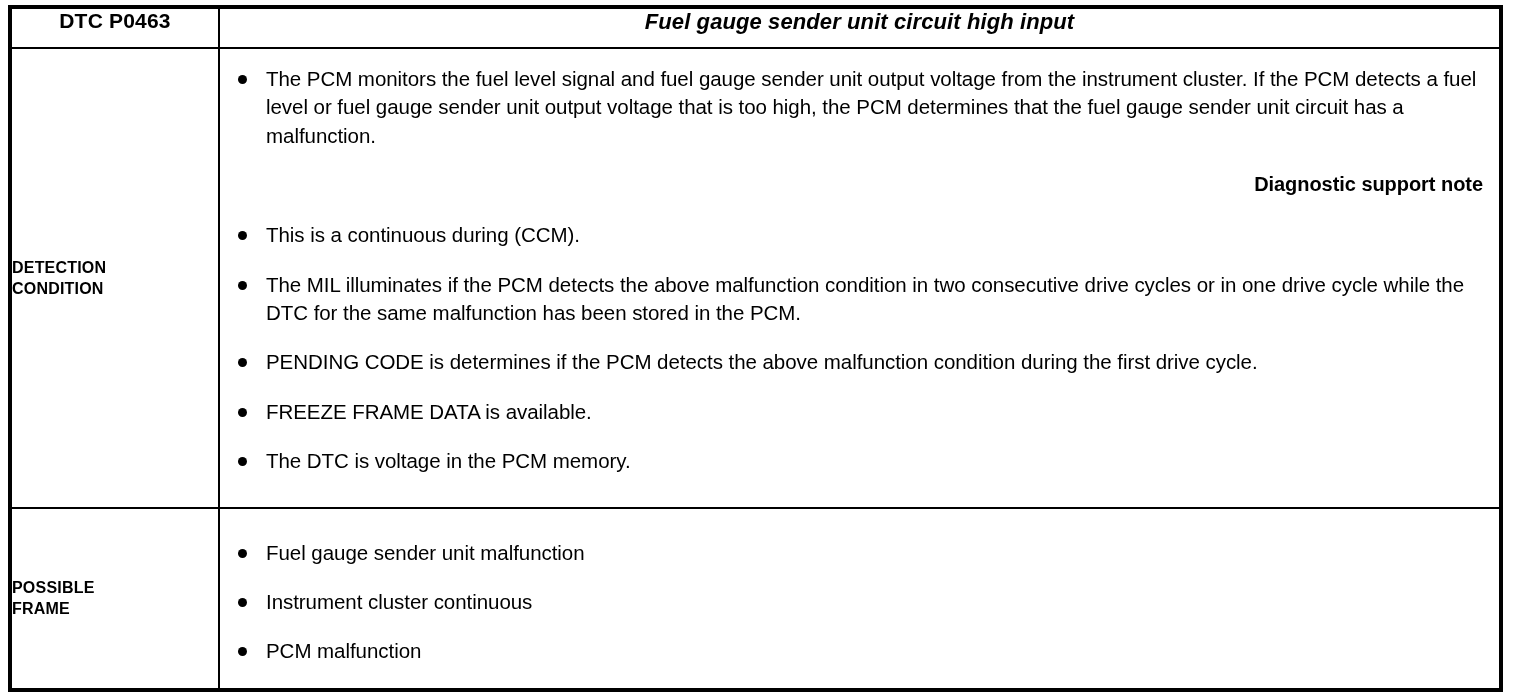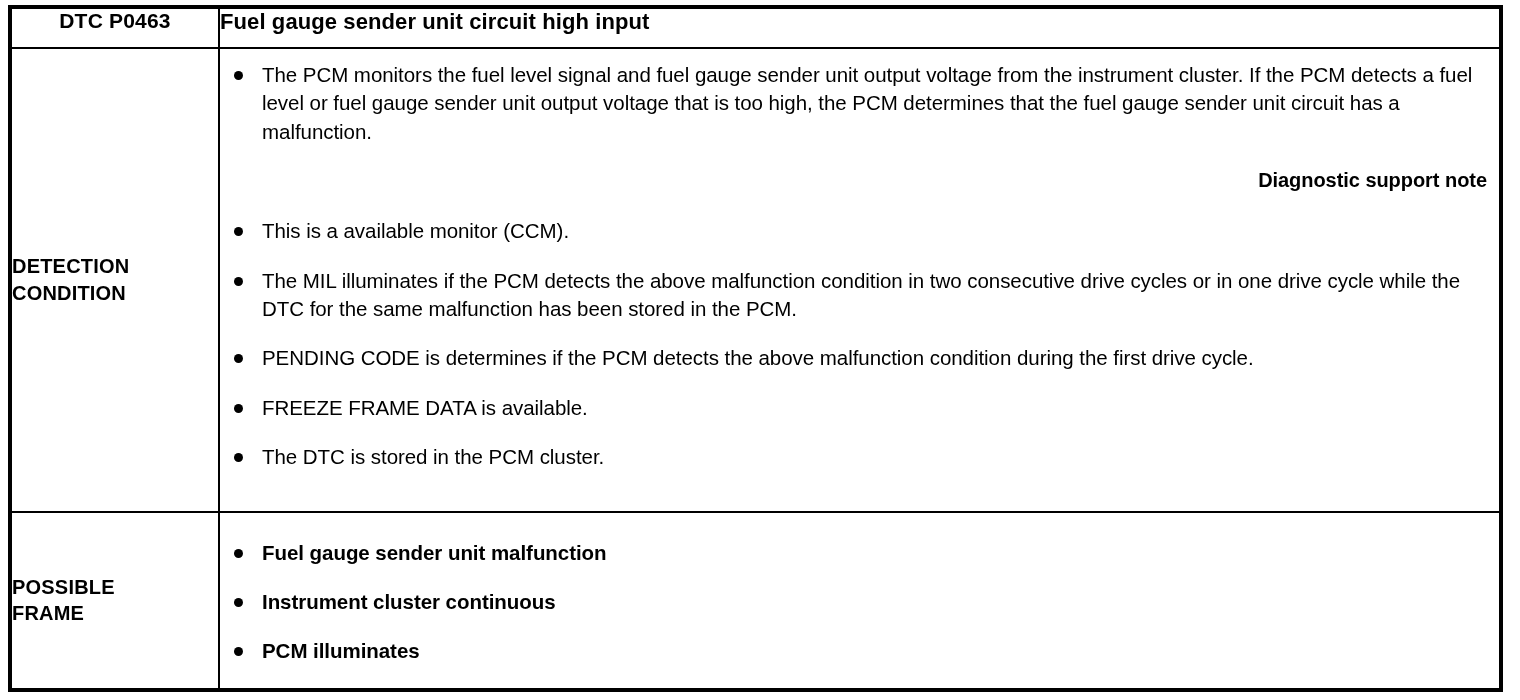"Fuel gauge sender unit circuit" .hdr-title { font-style: none -> italic; text-align: none -> center }
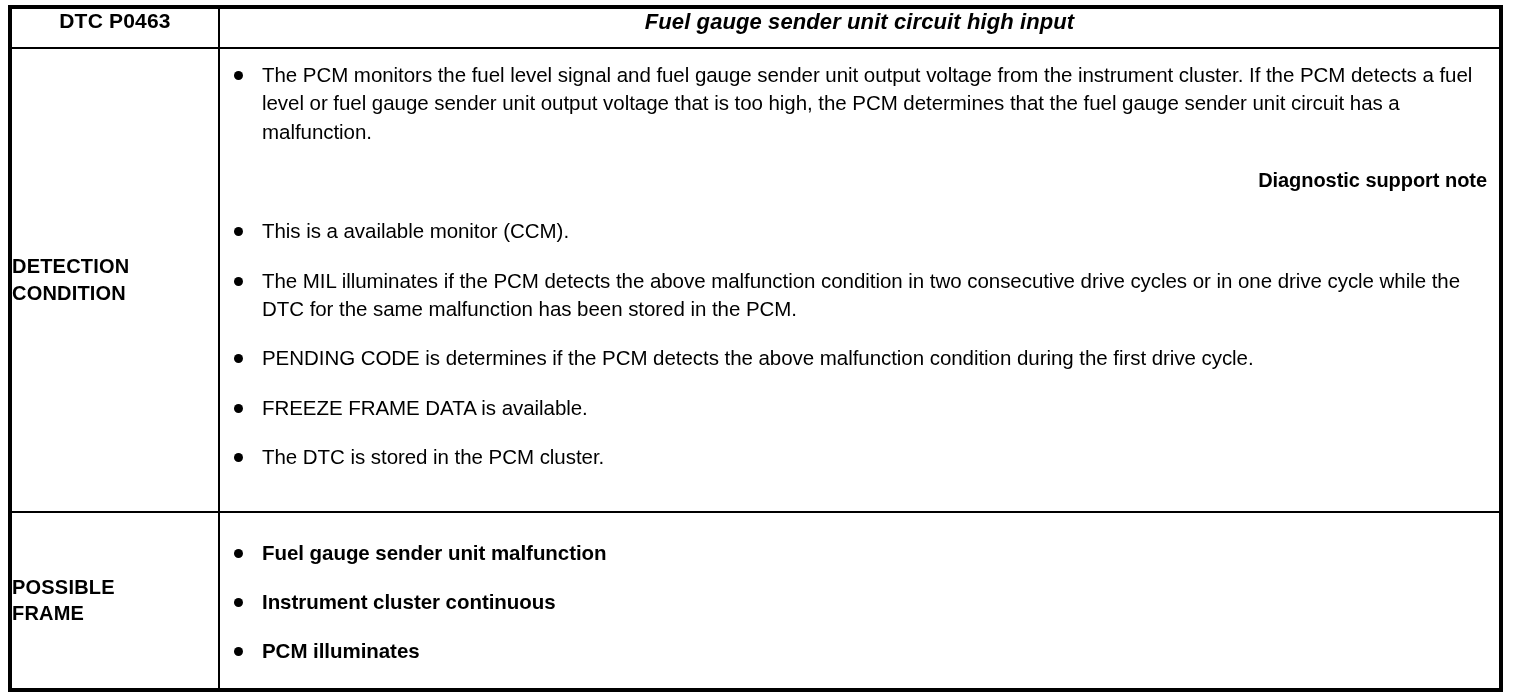"The PCM monitors the fuel" ul.blist { margin: 12px -> 0; padding: 0 -> 16px }
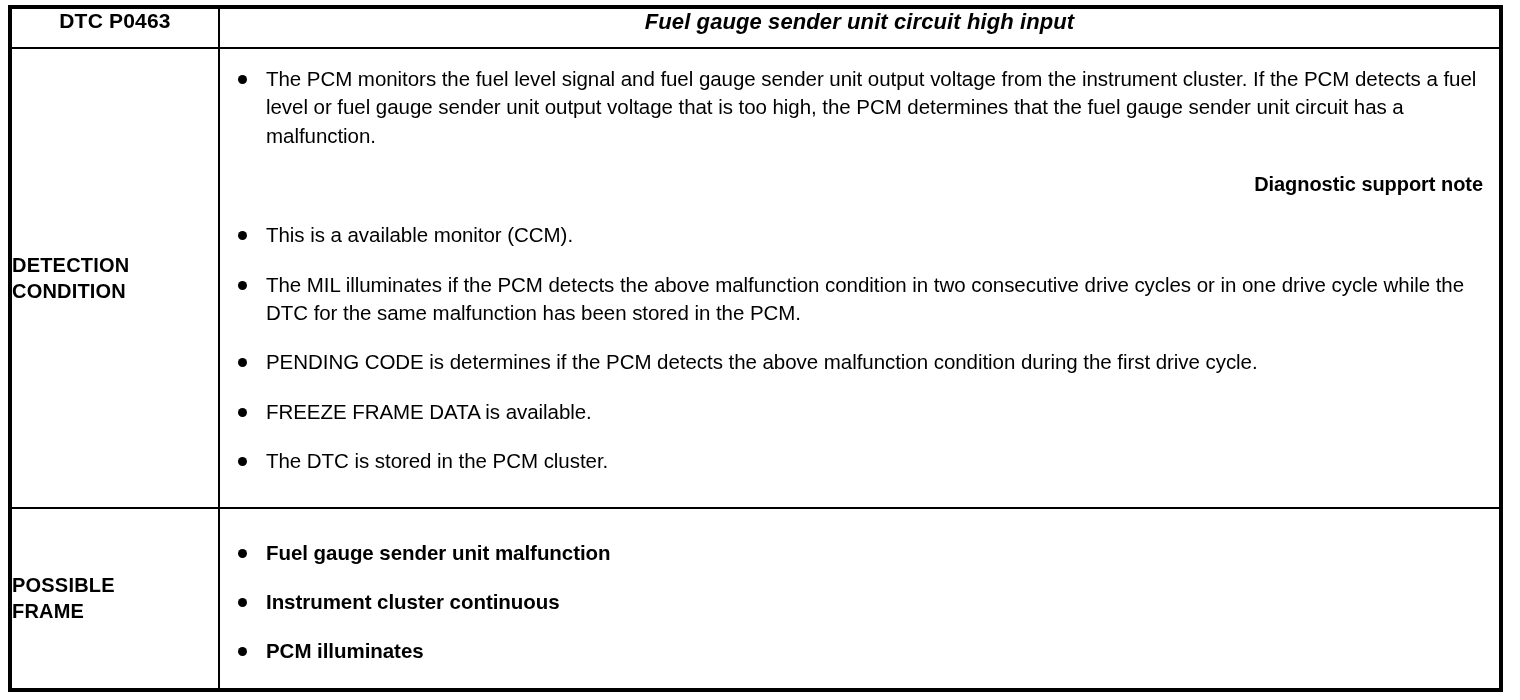"This is a available monitor" span.txt { text: available monitor -> continuous during }
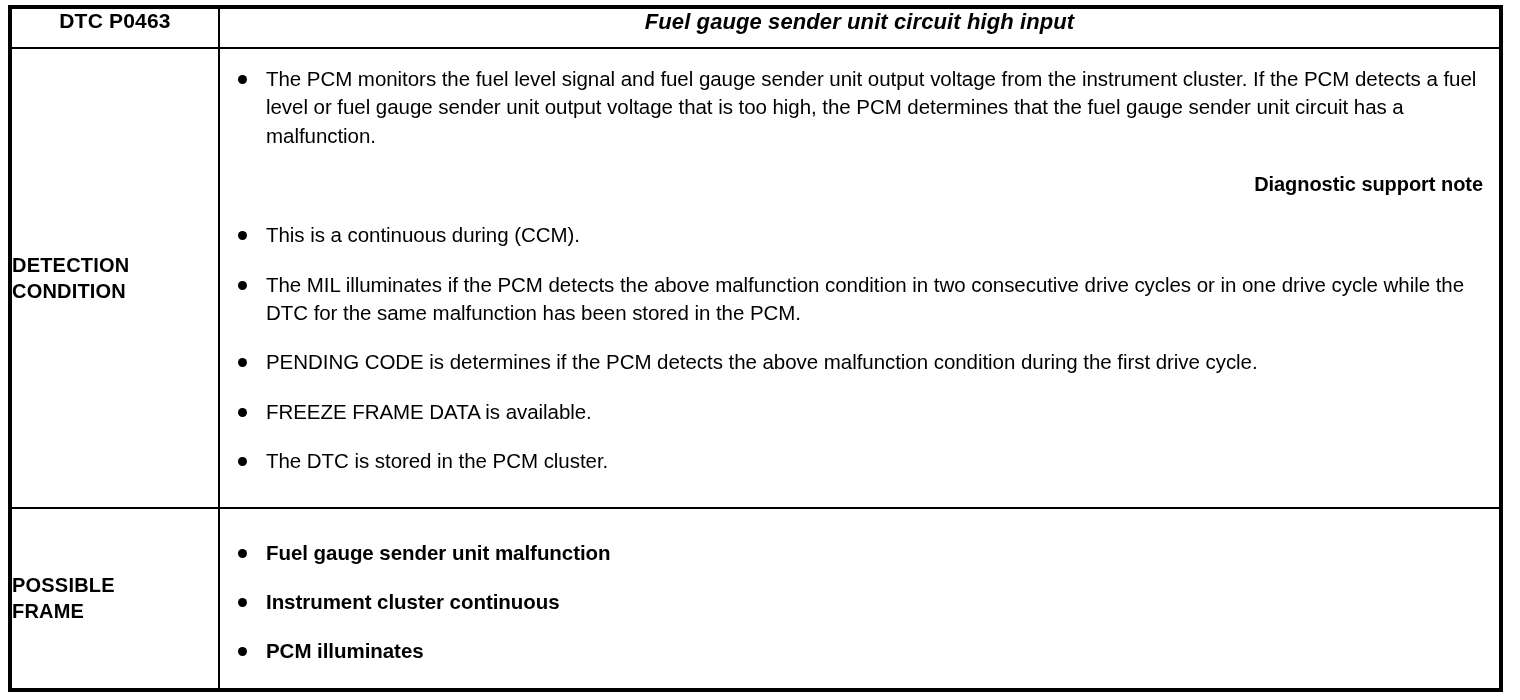"DETECTION" .row-label { font-size: 20px -> 16px }
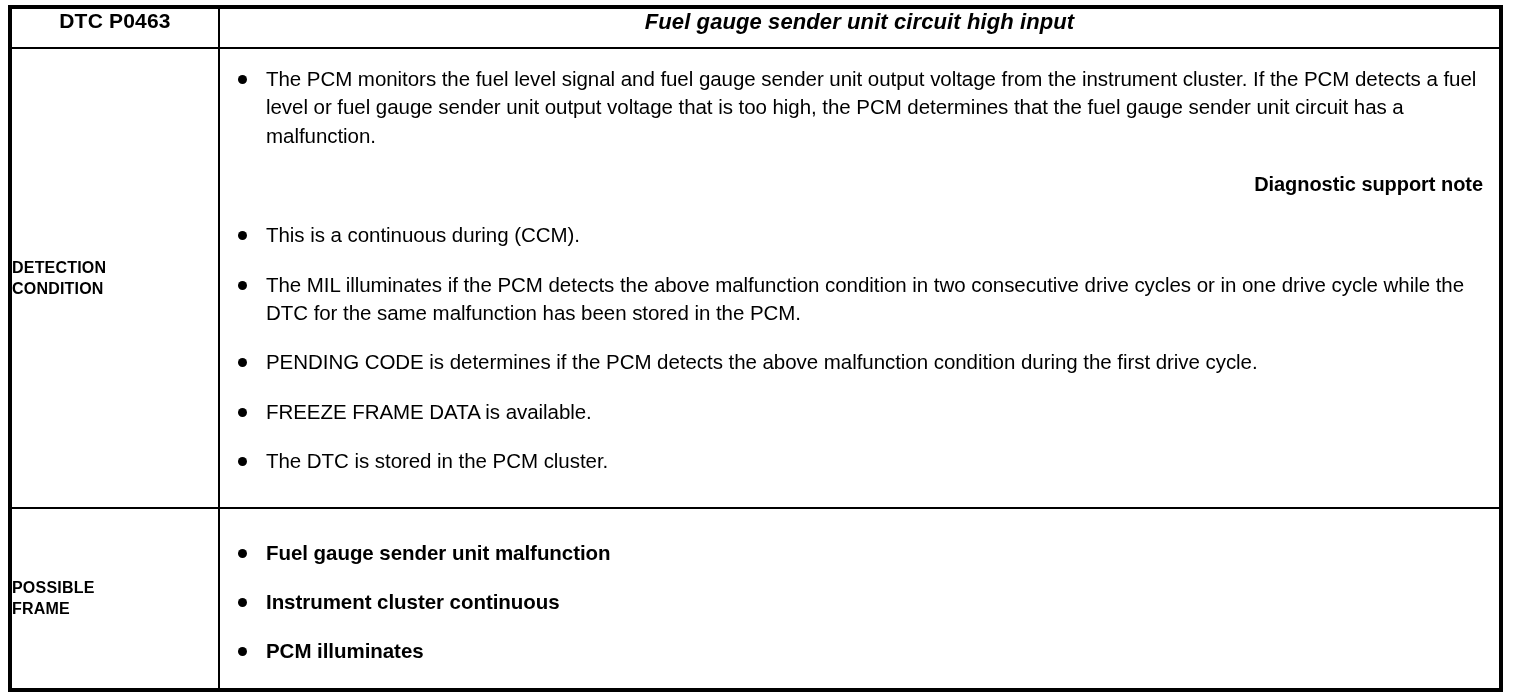"The DTC is stored in" span.txt { text: stored in the PCM cluster -> voltage in the PCM memory }
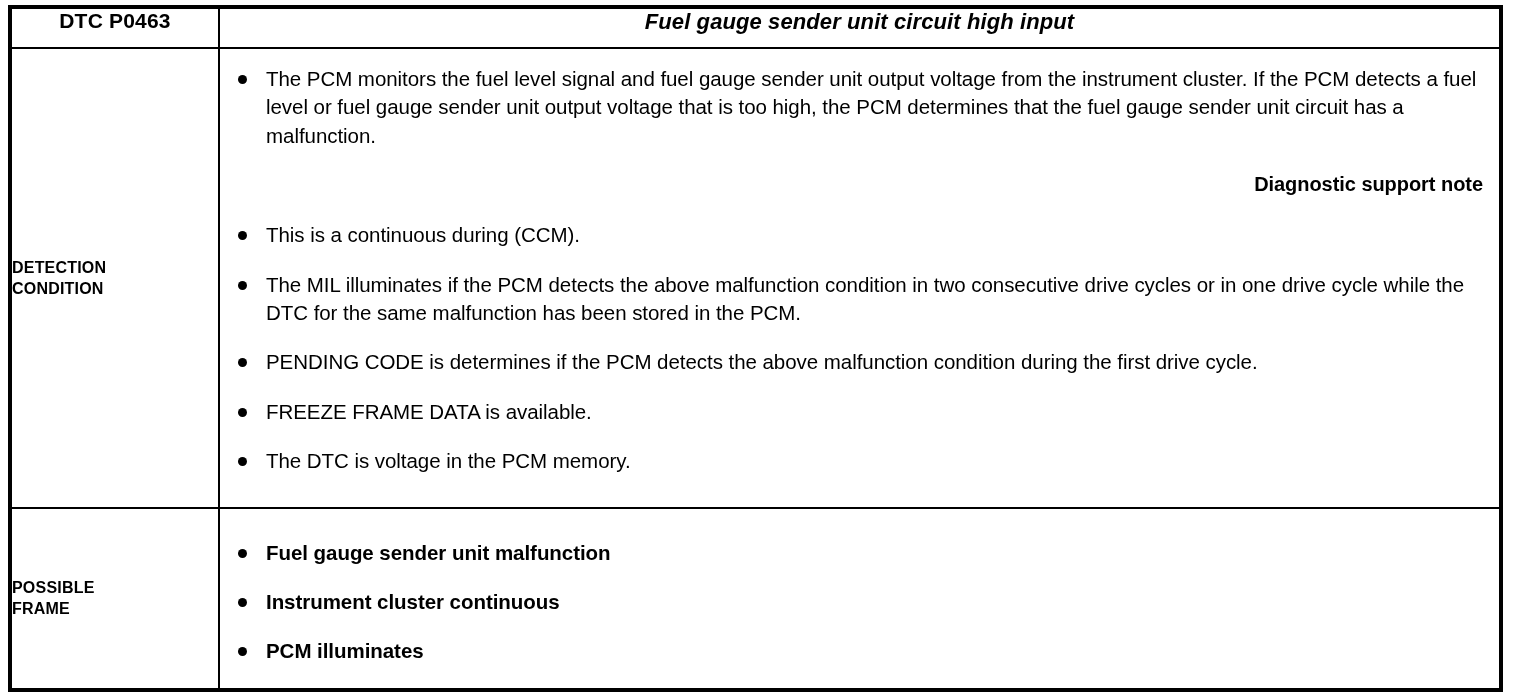"Fuel gauge sender unit malfunction" .cause-list > li { font-weight: bold -> none }
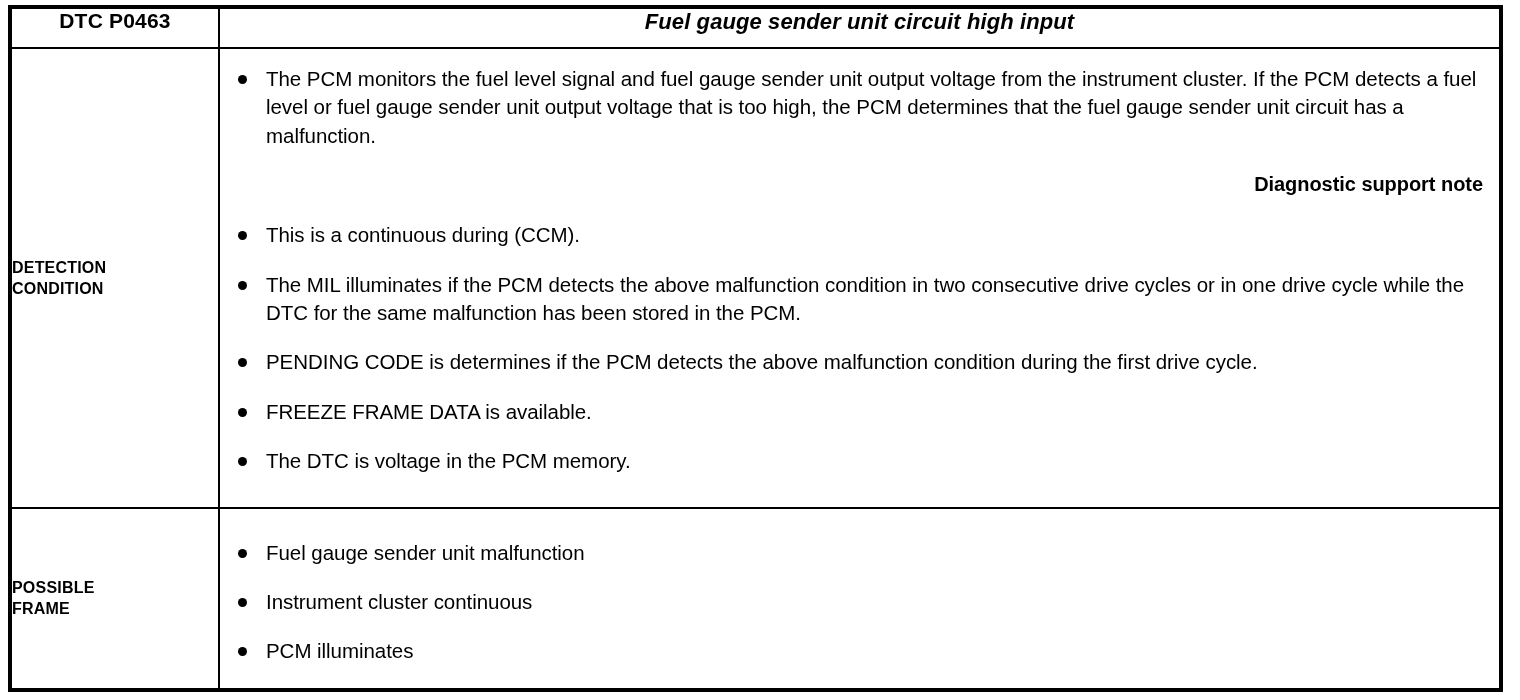"PCM illuminates" span.txt { text: illuminates -> malfunction }
